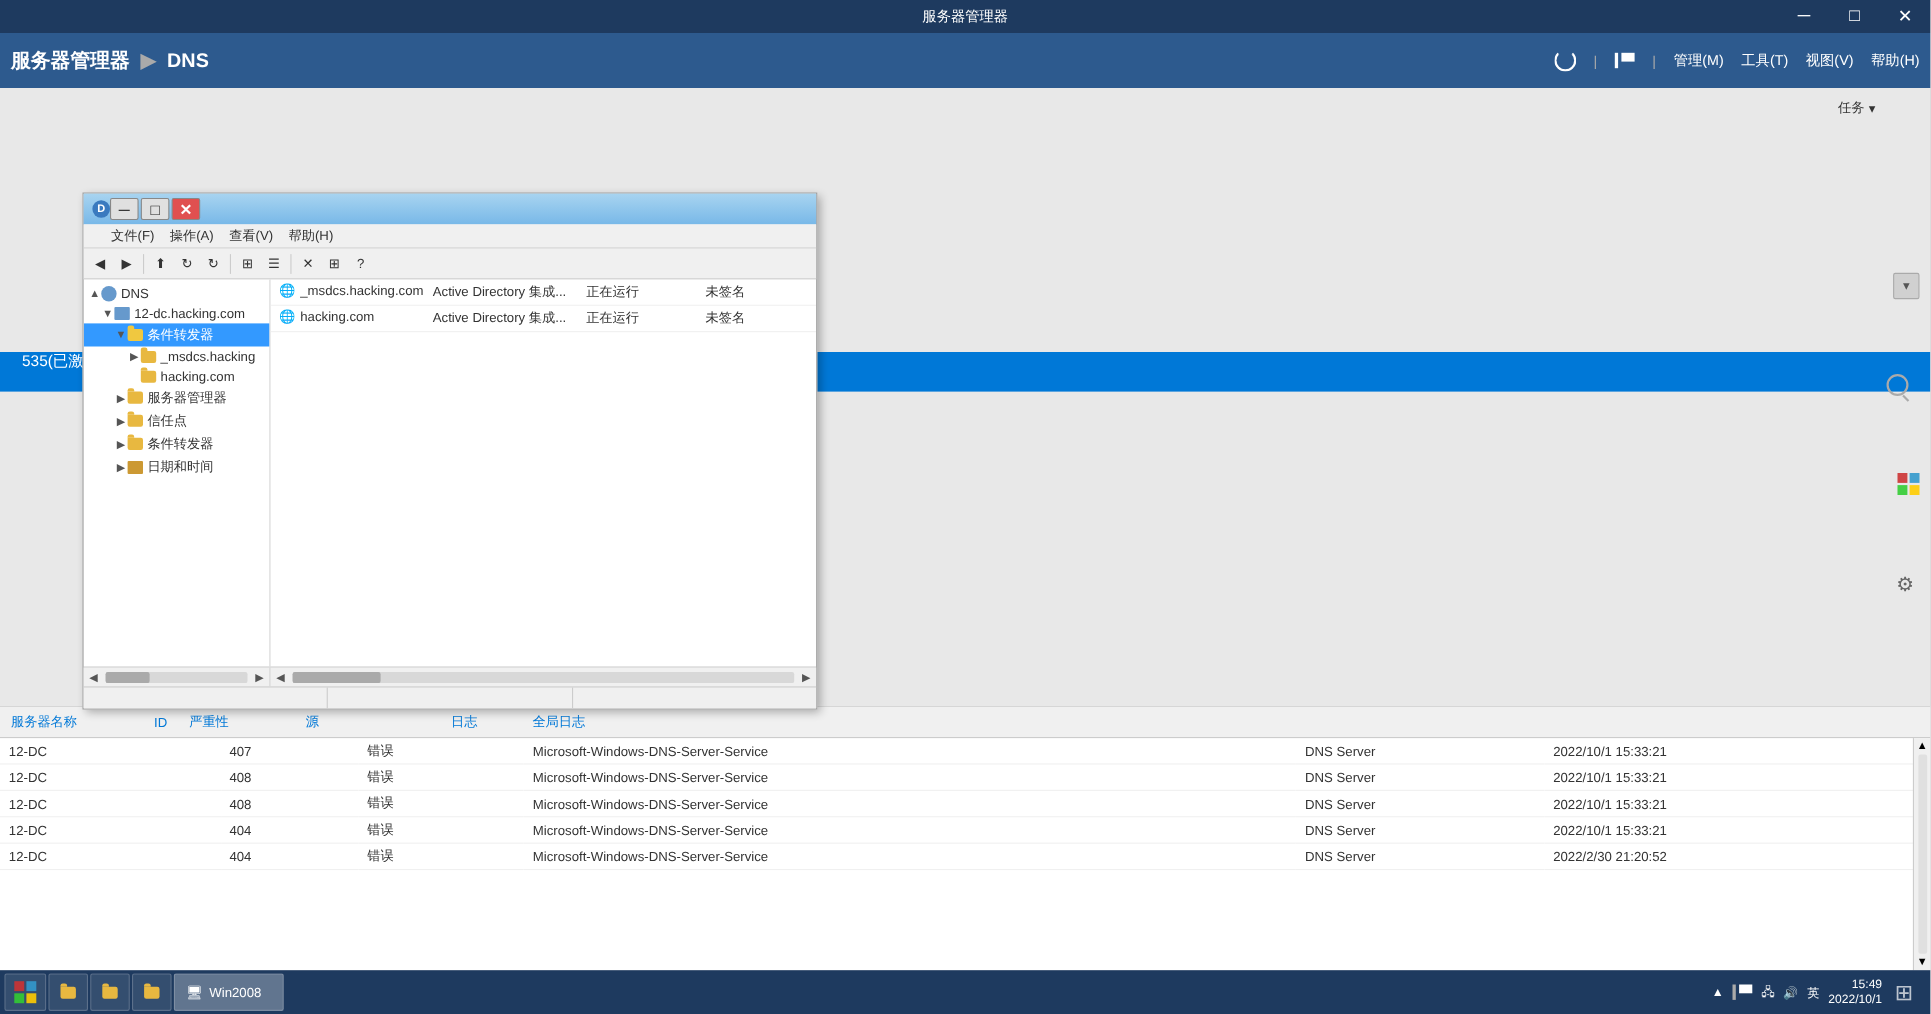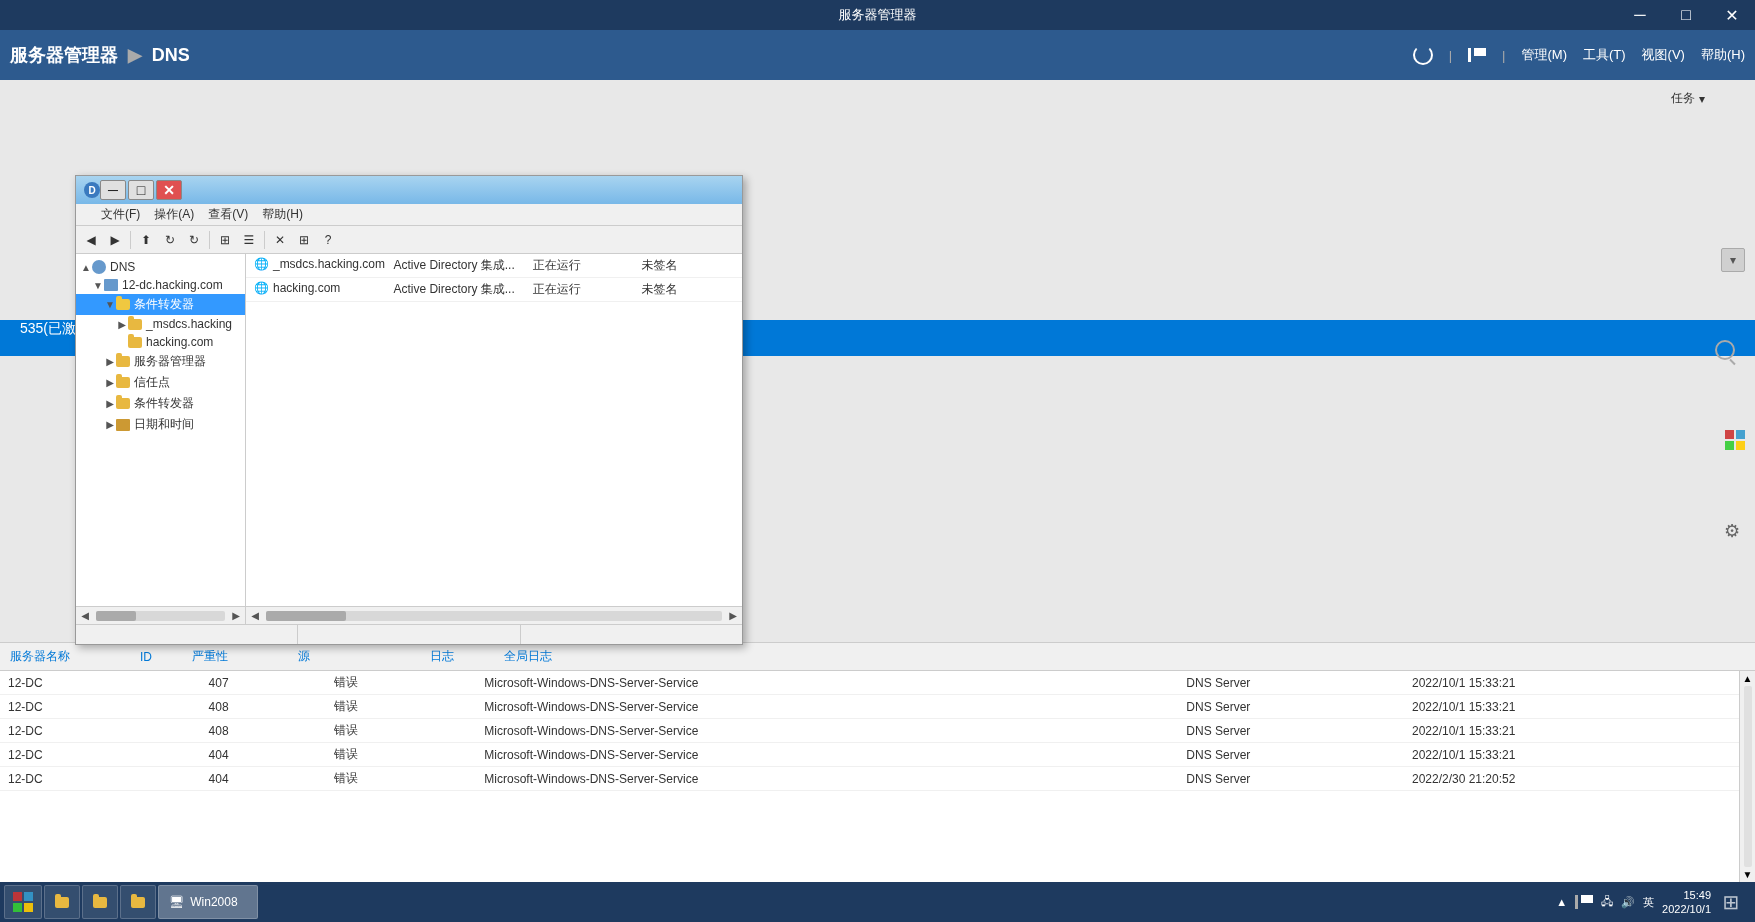"严重性" span { margin-left: 20px -> none }
